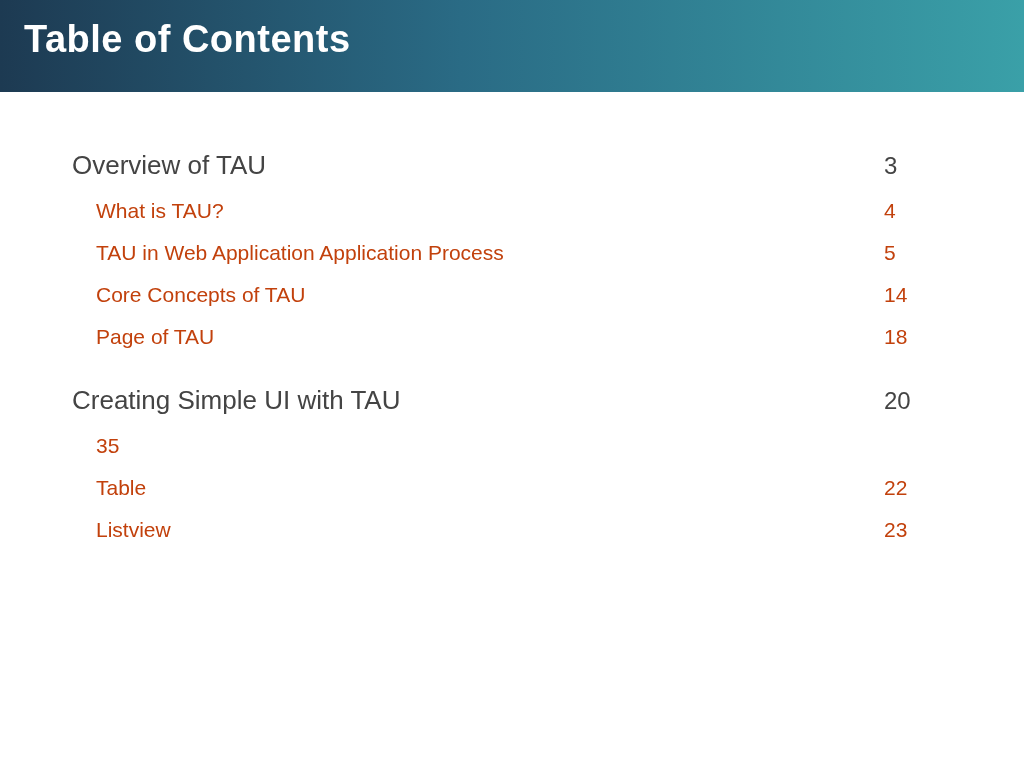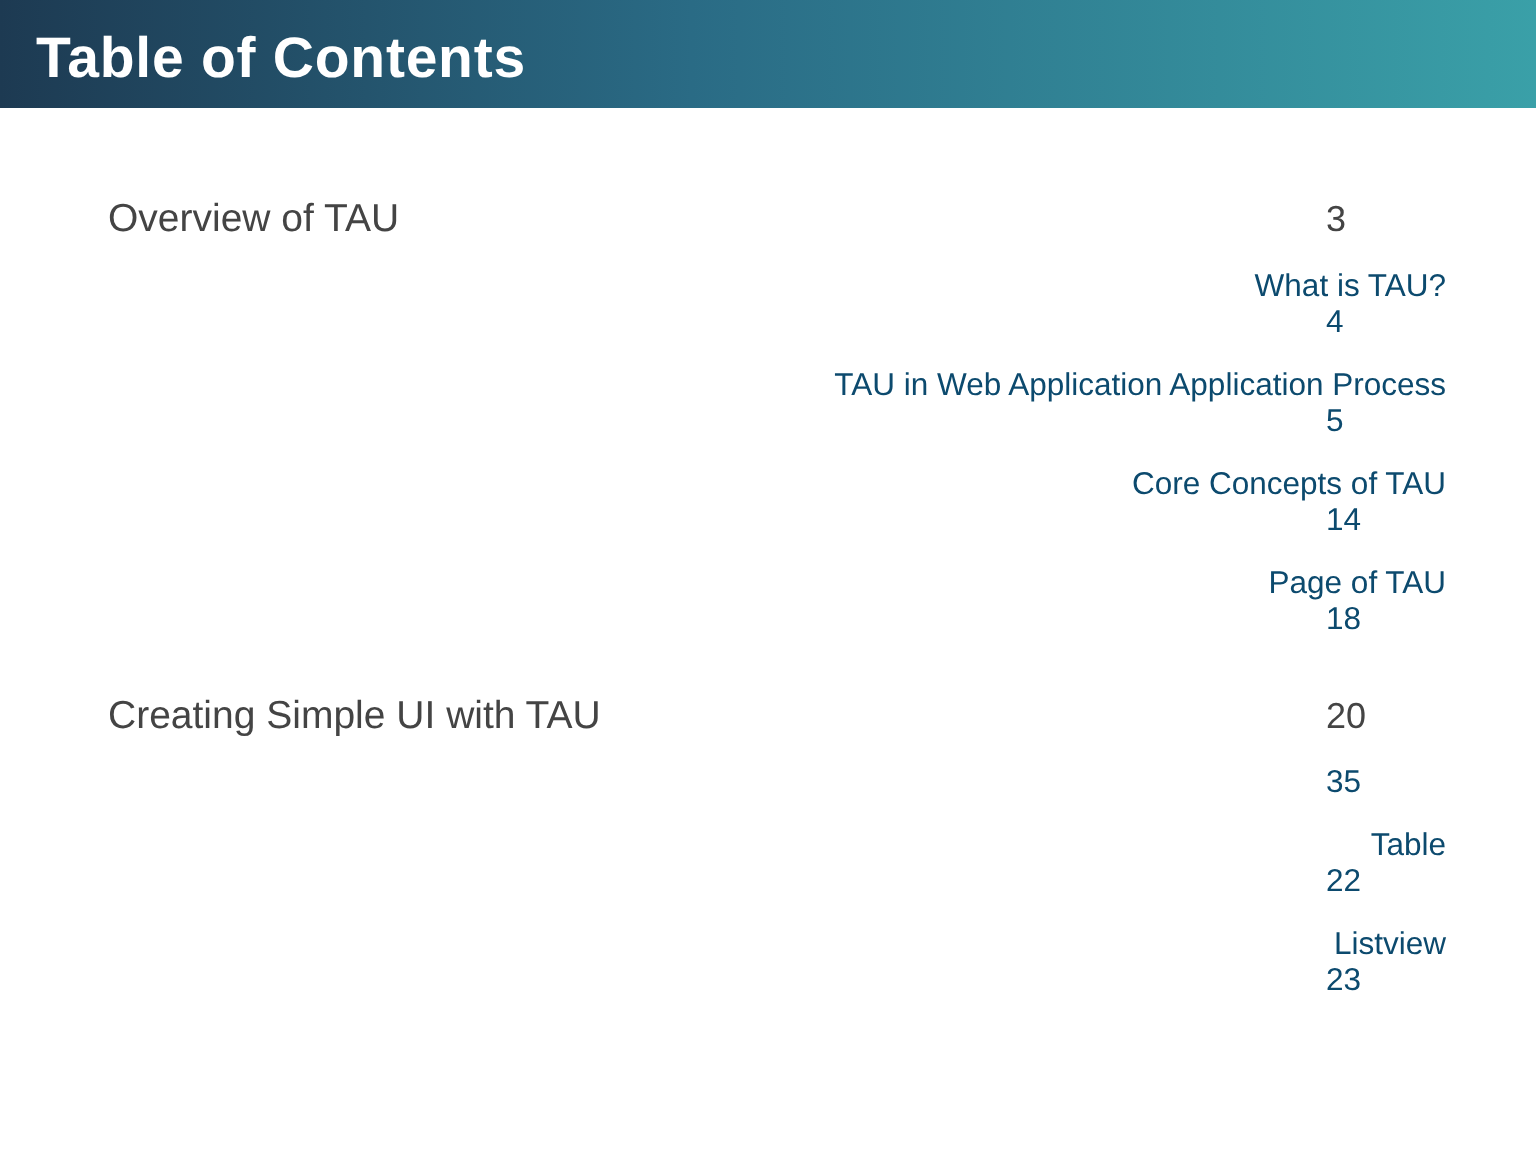"Table of Contents" .header { height: 72px -> 92px }
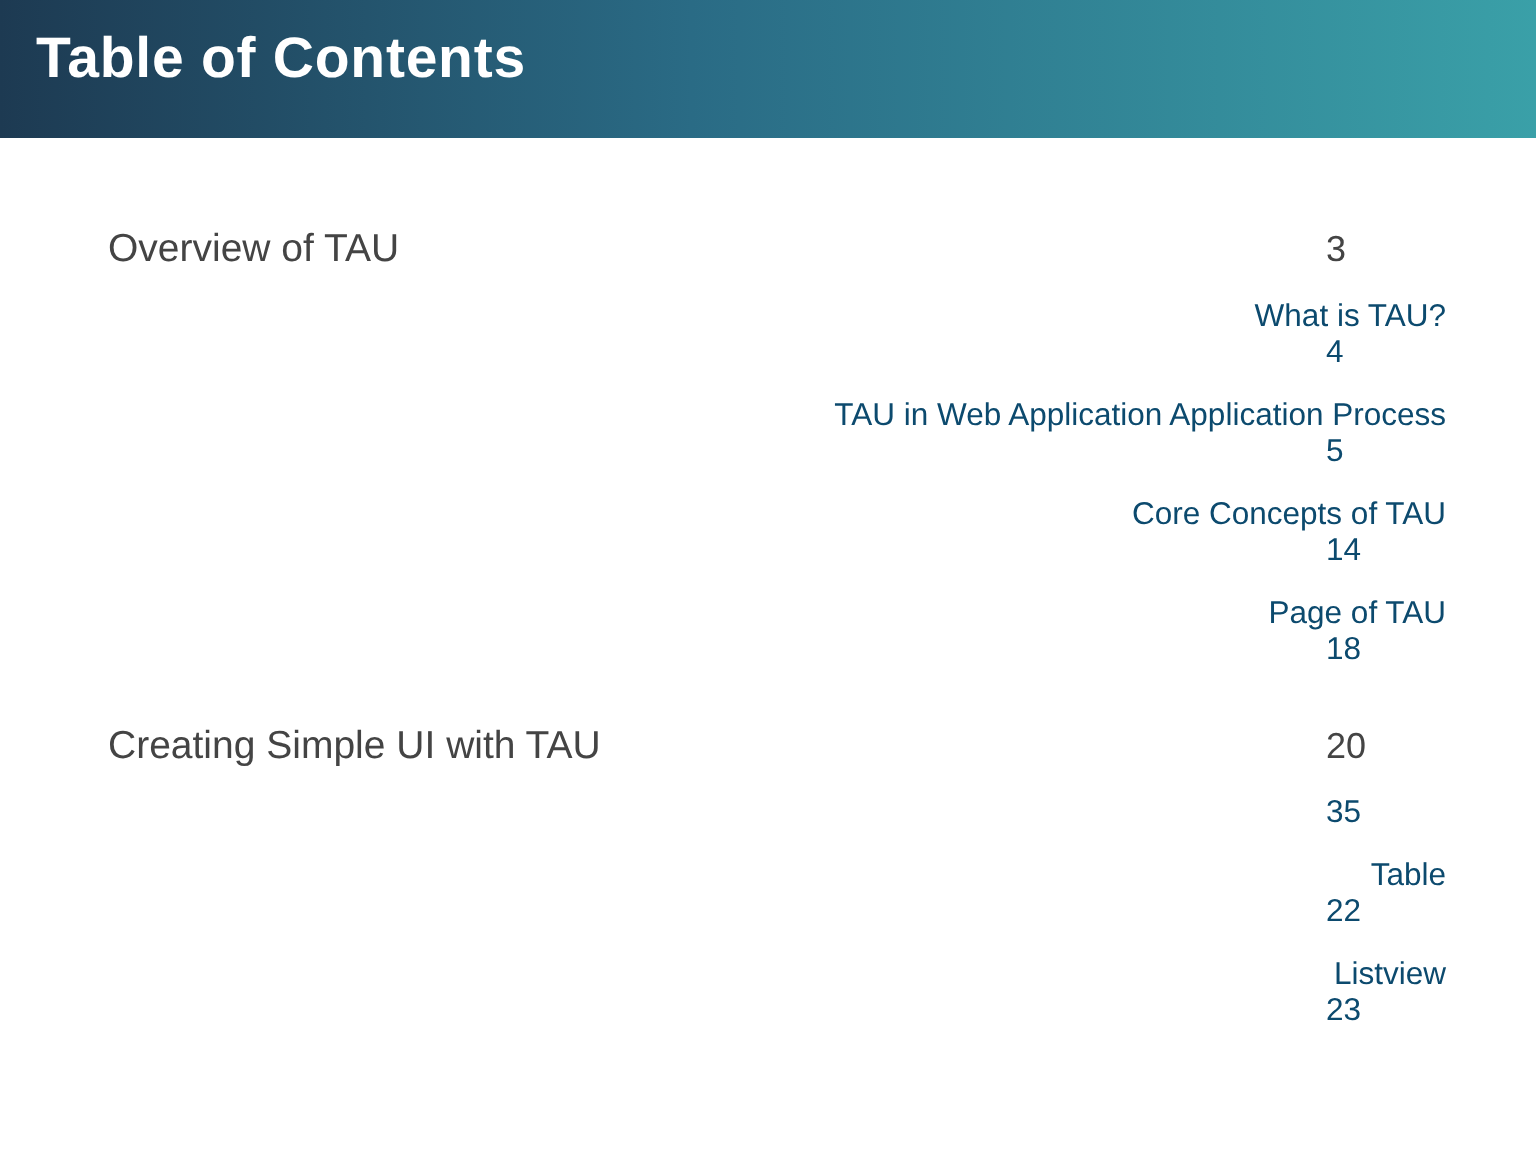"Overview of TAU" .row { align-items: flex-end -> center }
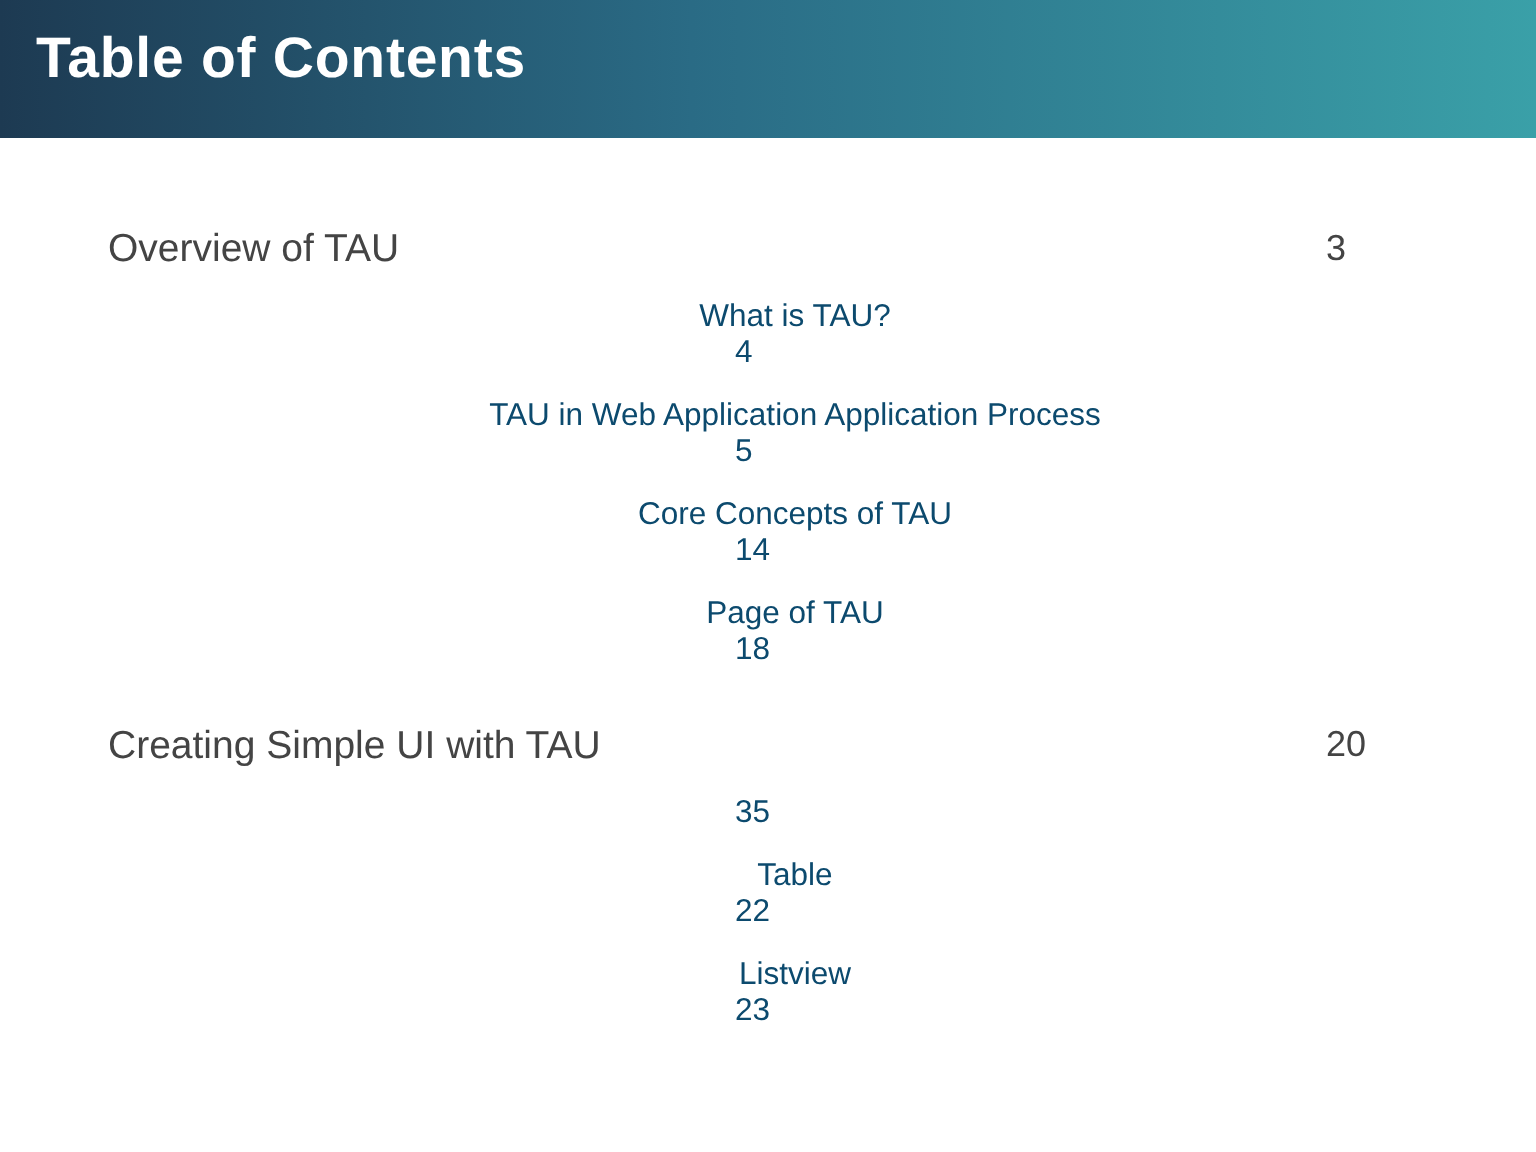"What is TAU?" .sub { color: #0c4a6e -> #c2410c; flex-direction: column -> none }
